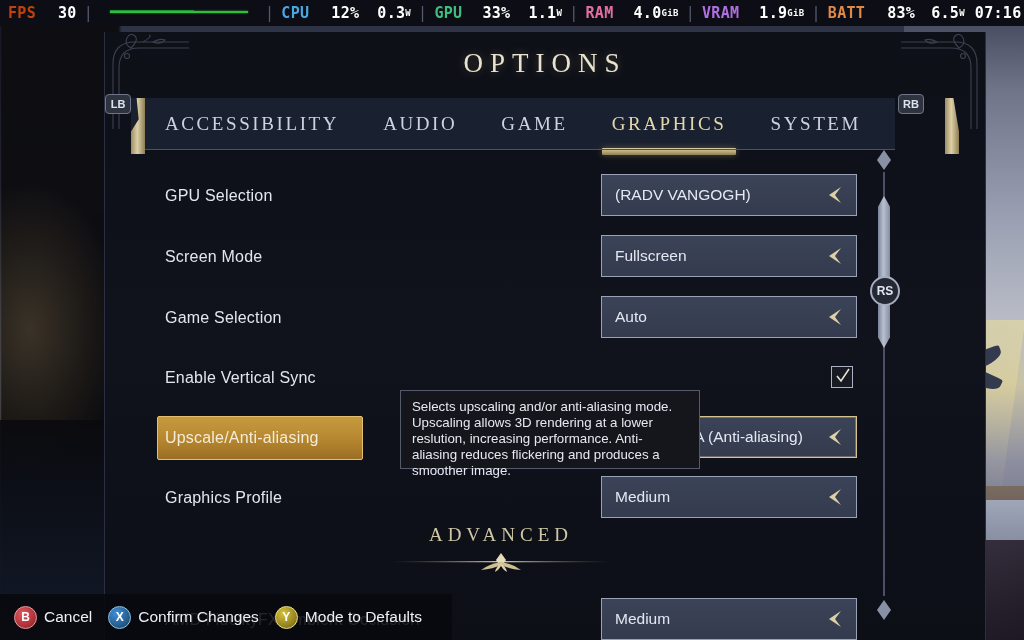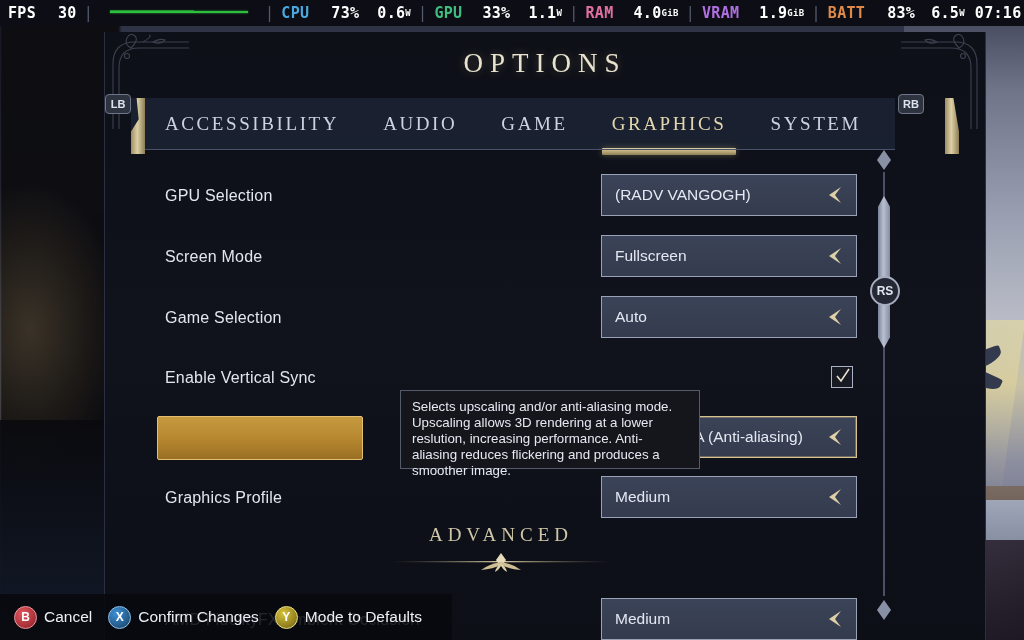"FPS" .pf-fps { color: #ffffff -> #c2410c }
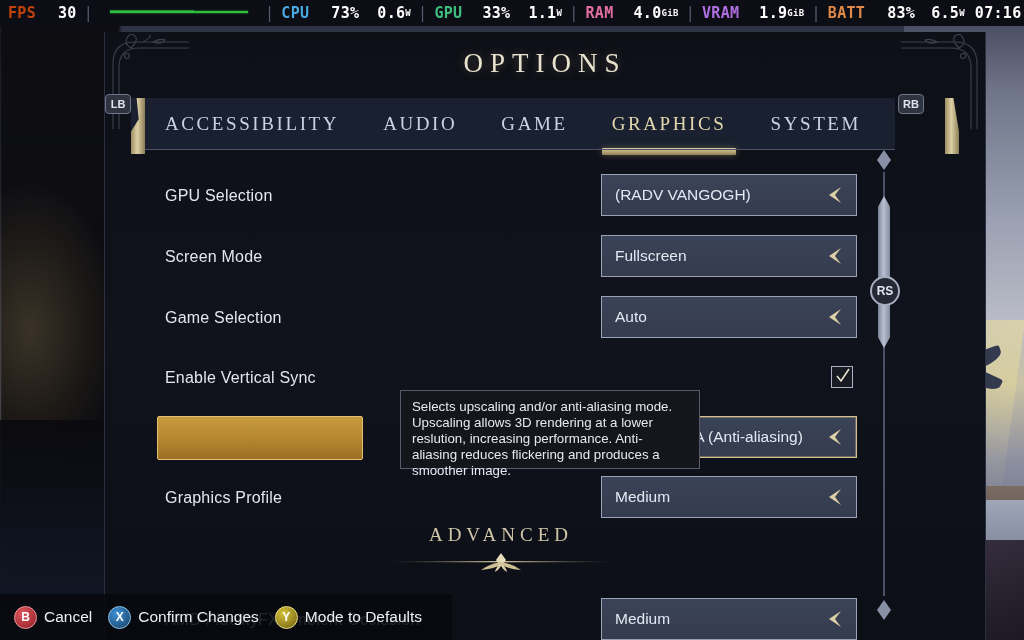"73%" span.pf-val { text: 73% -> 12% }
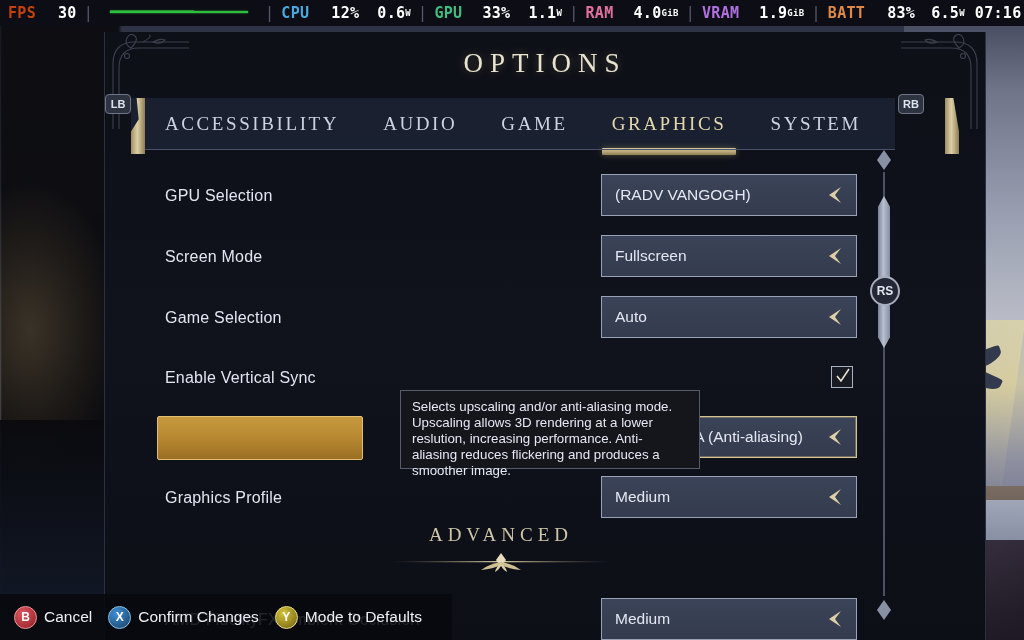"0.6" span.pf-val { text: 0.6 -> 0.3 }
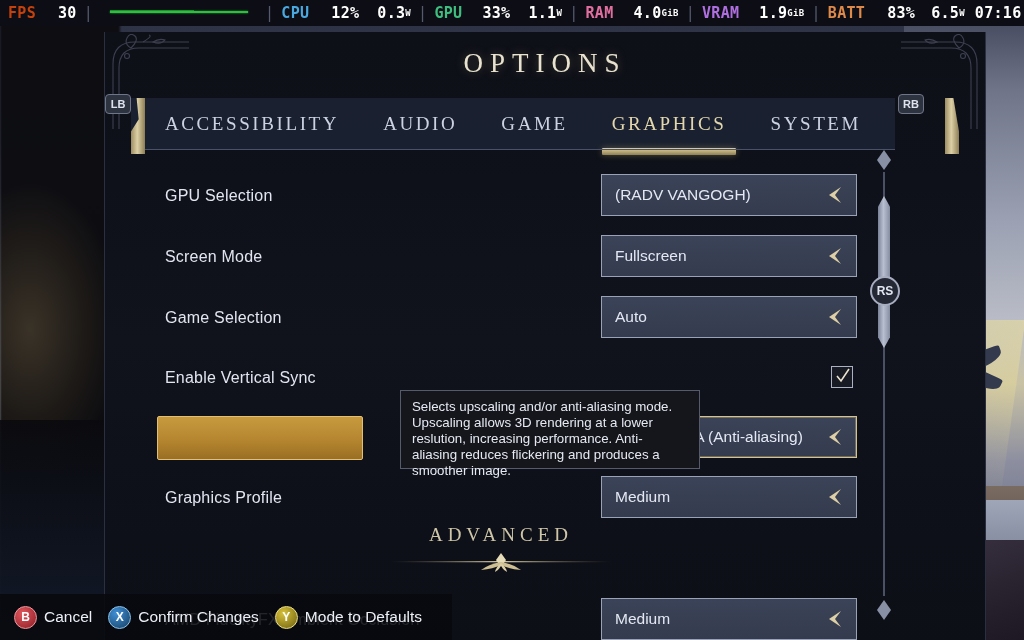"Upscale/Anti-aliasing" div.row-label { html: none -> <div>Upscale/Anti-aliasing</div> }
